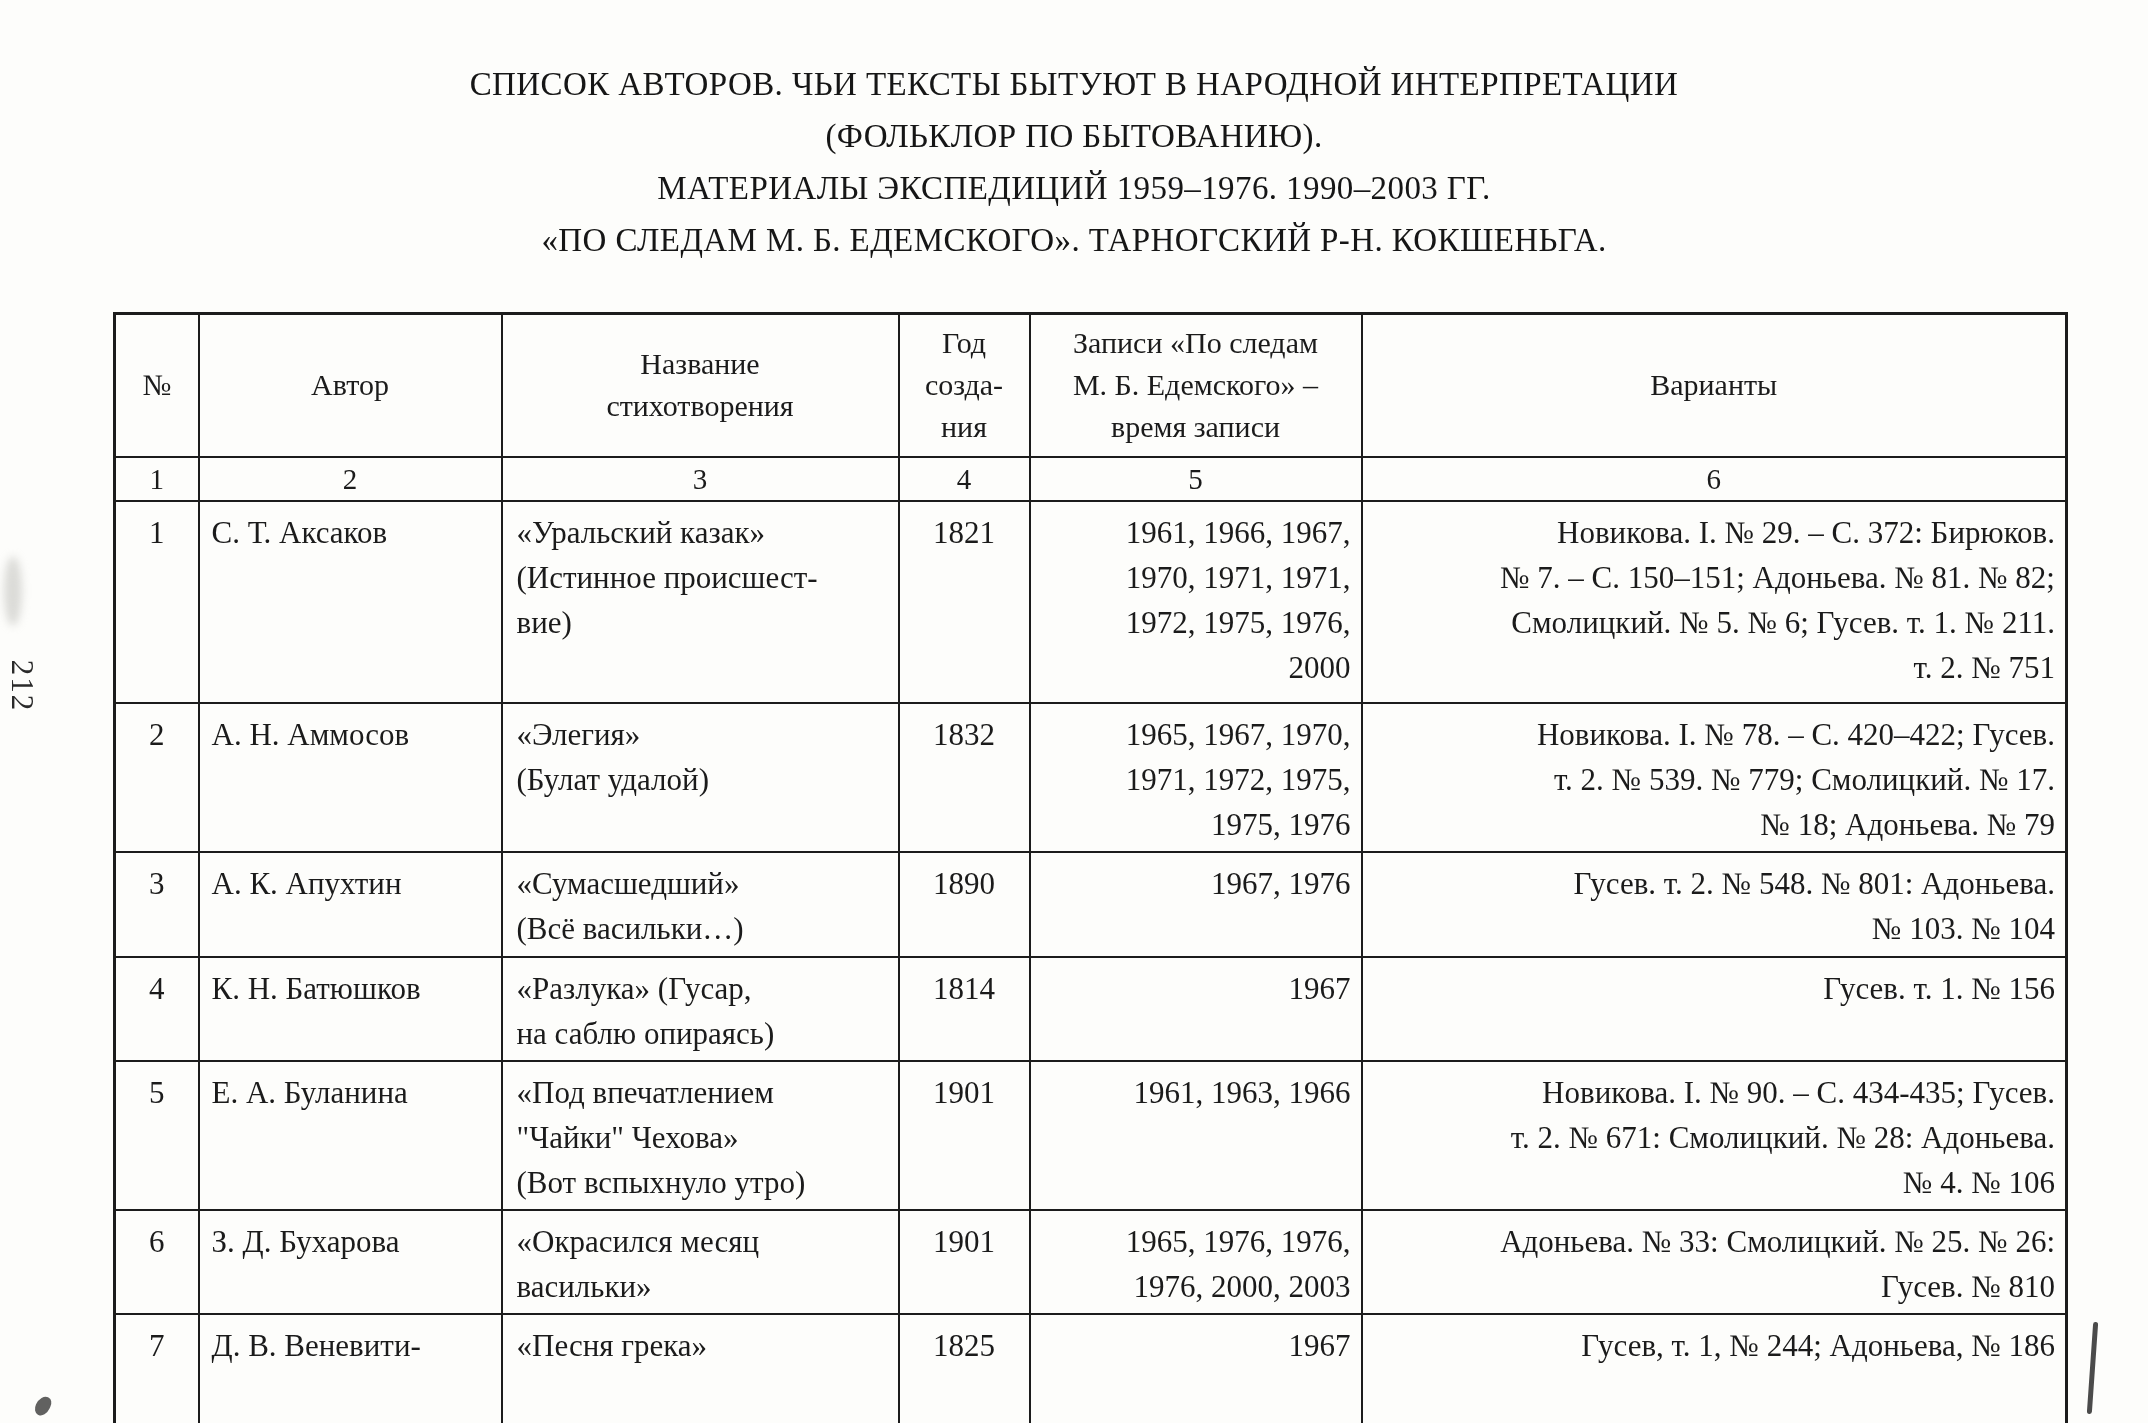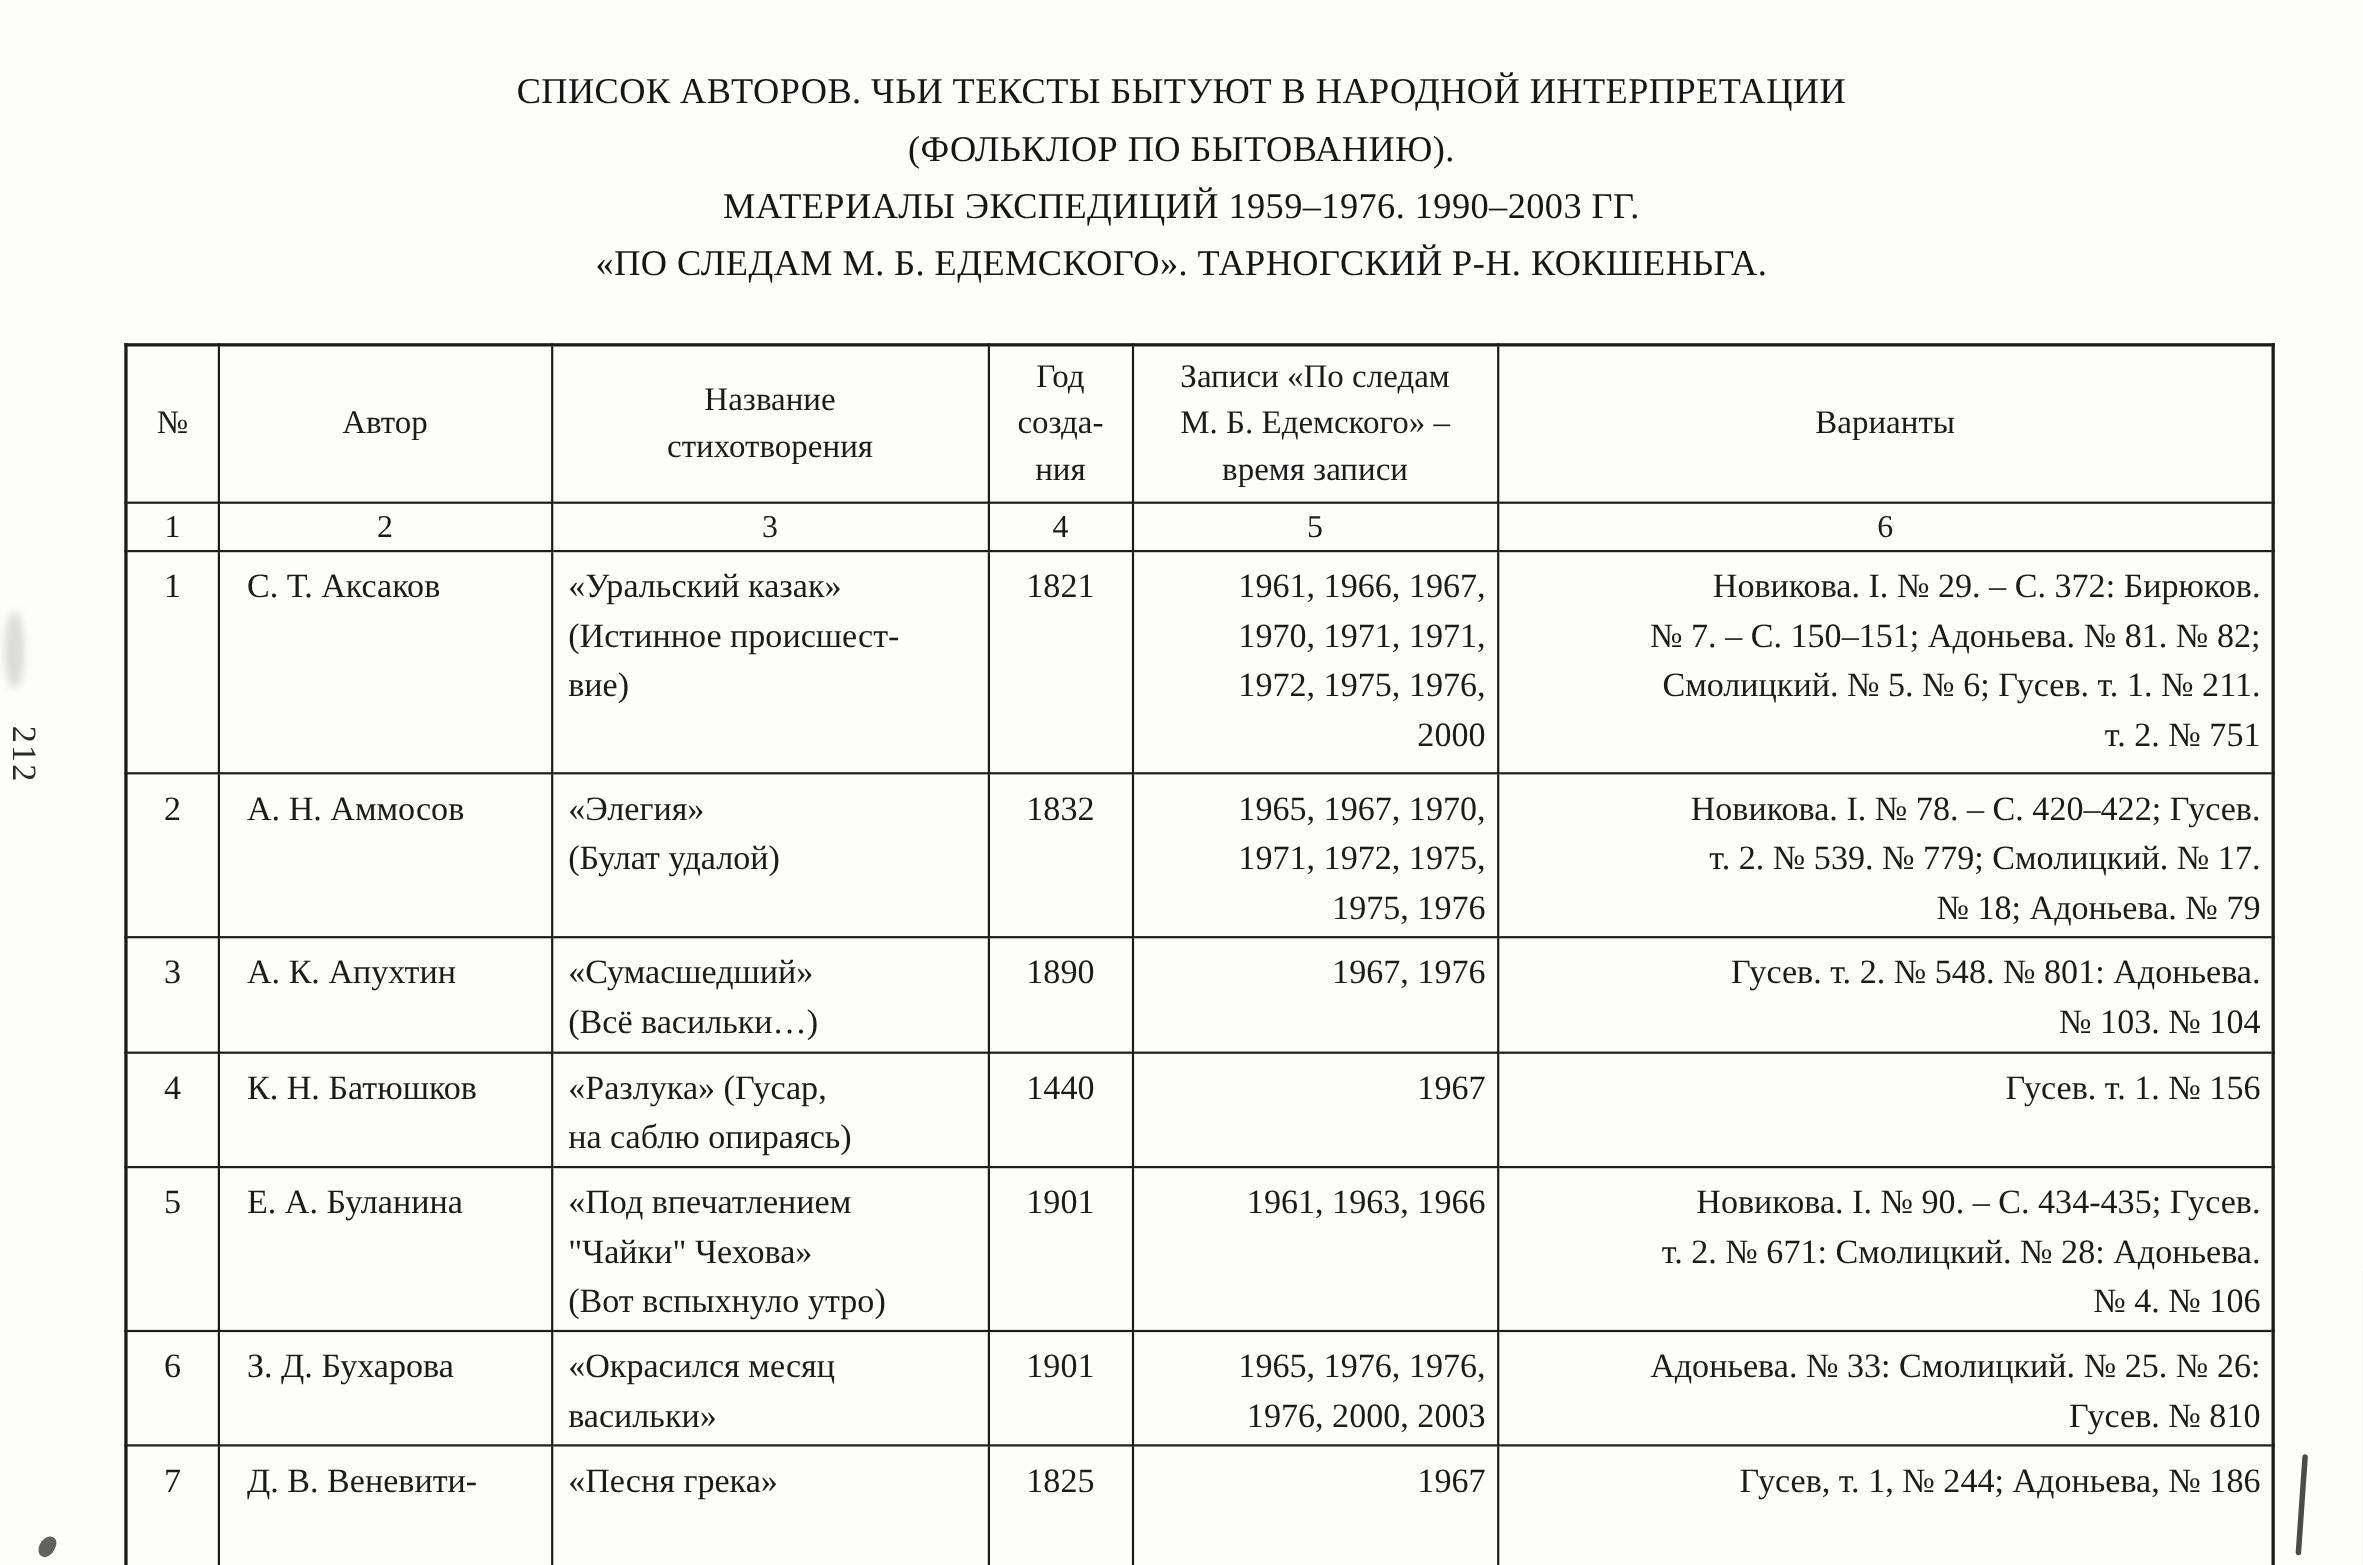"С. Т. Аксаков" tr.data-row .c-author { padding-left: 25px -> 12px }
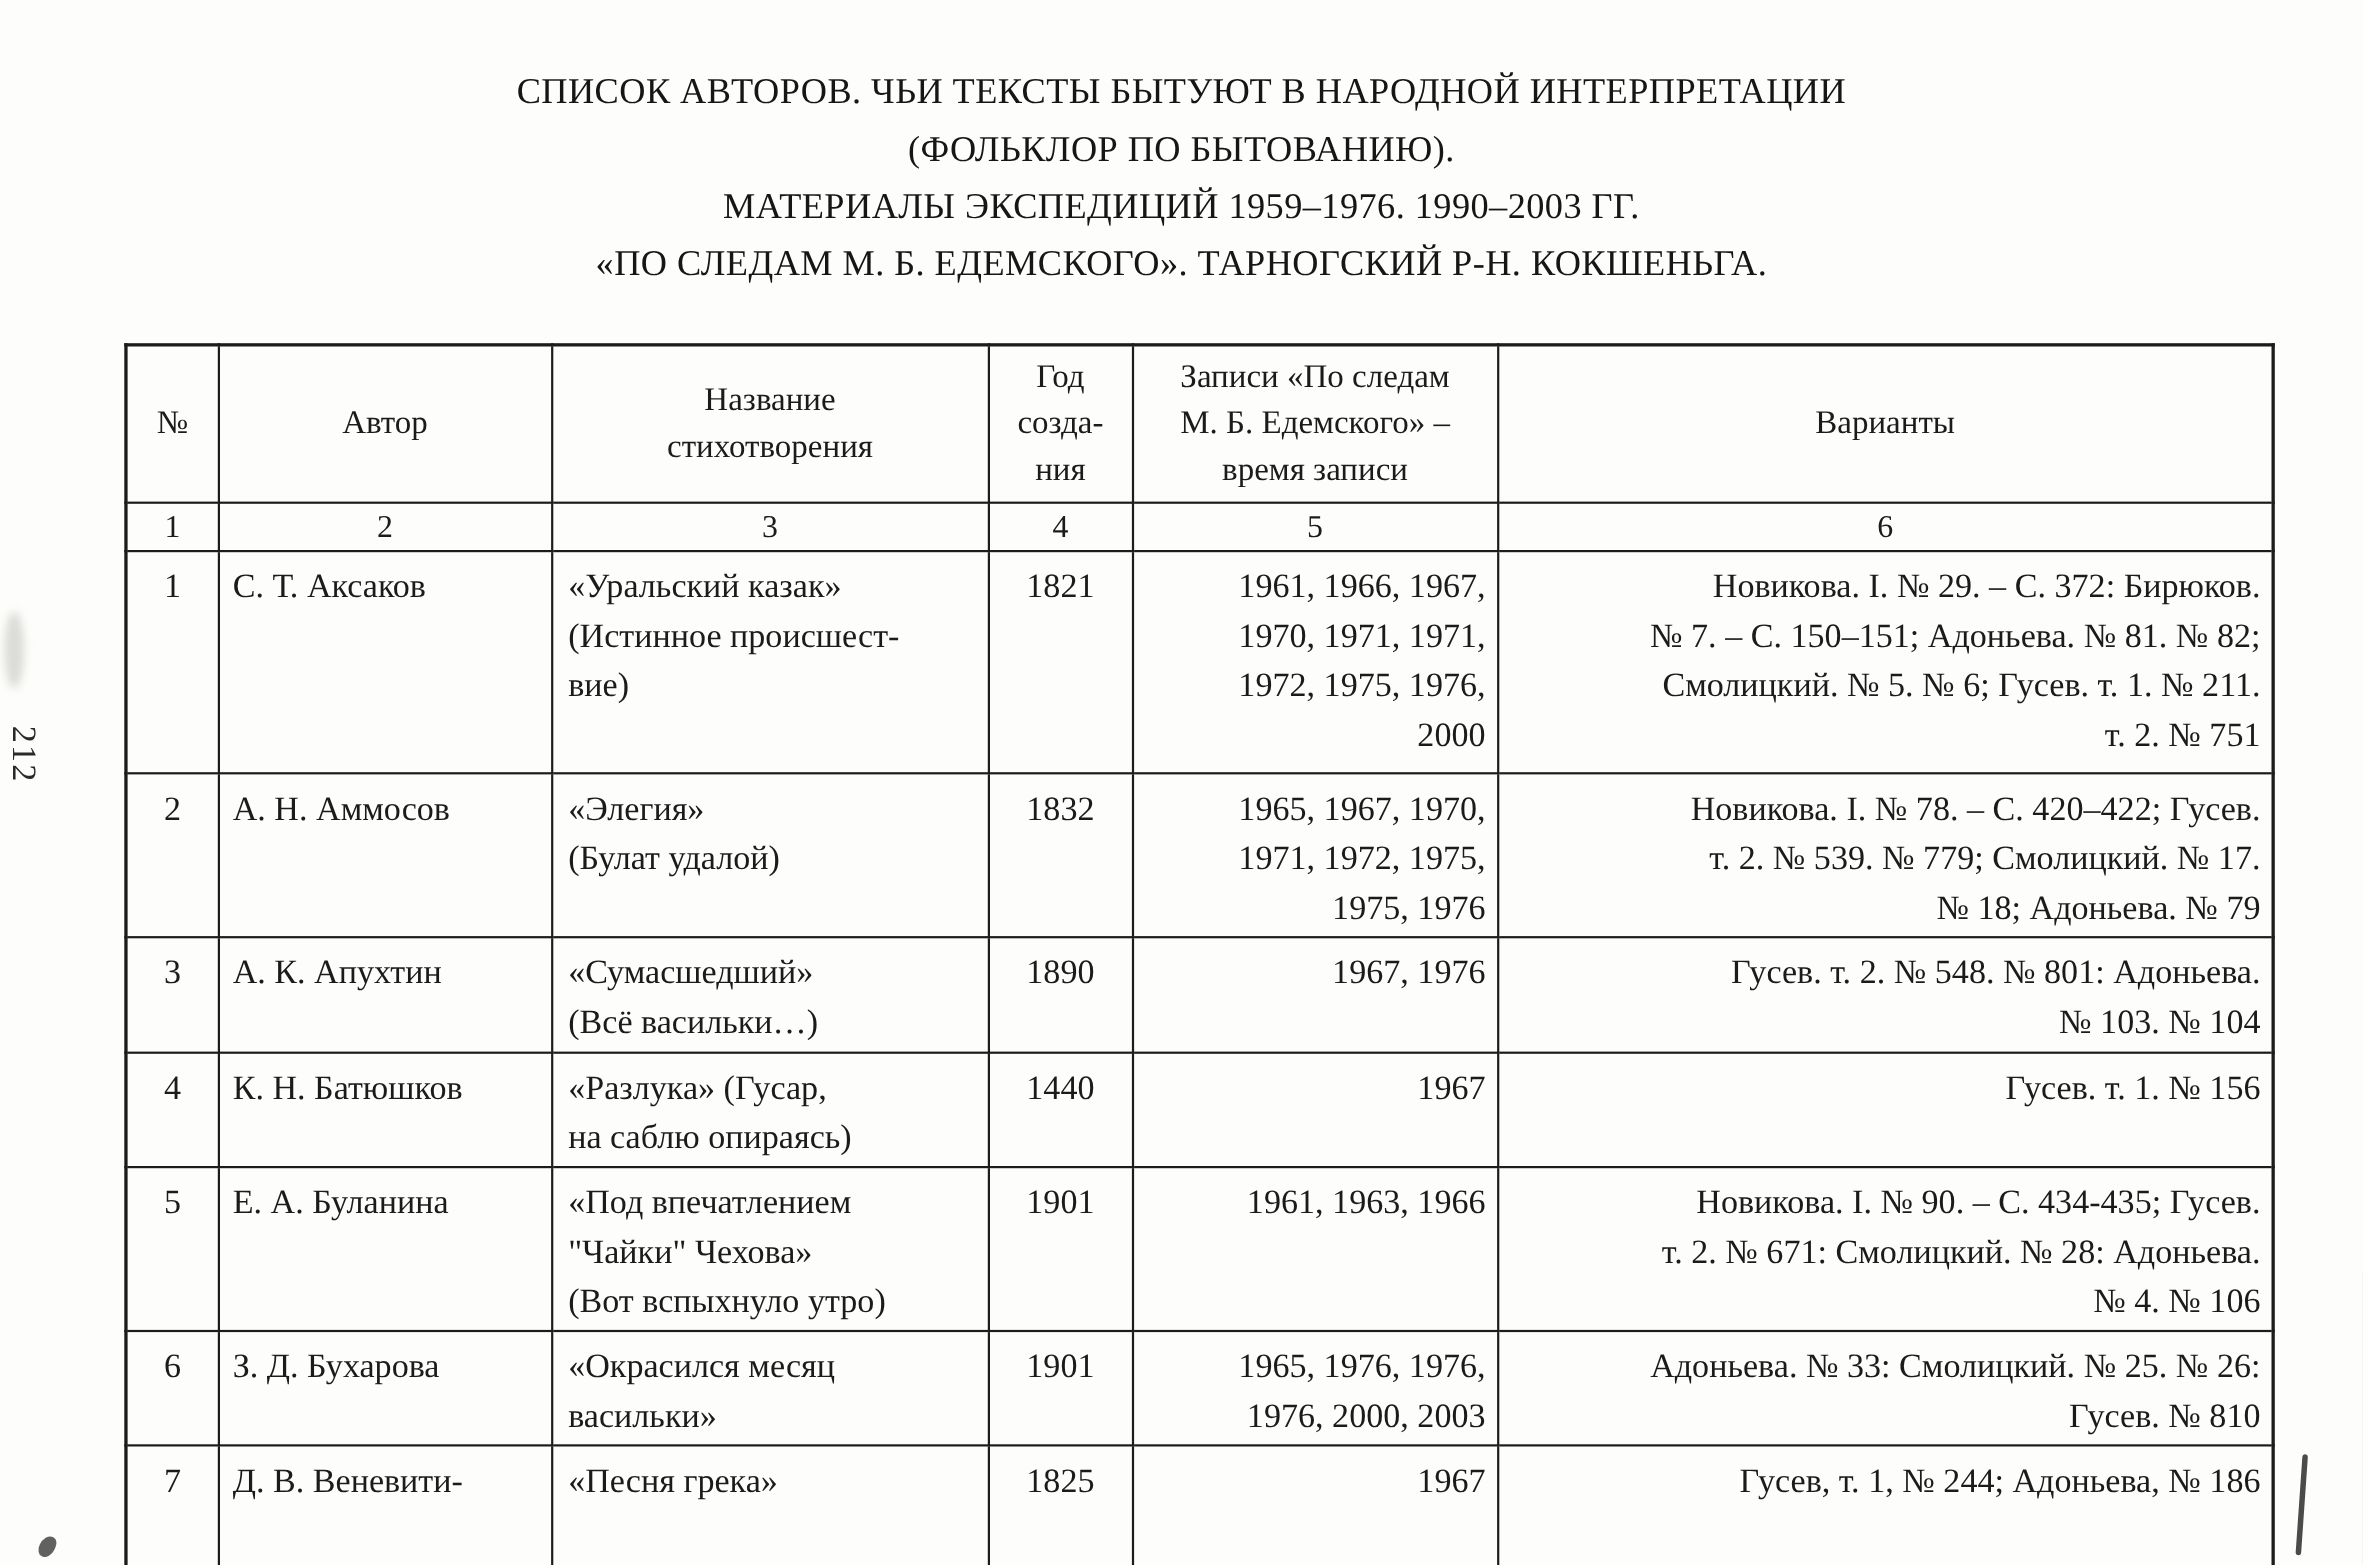"1440" td.c-year { text: 1440 -> 1814 }
